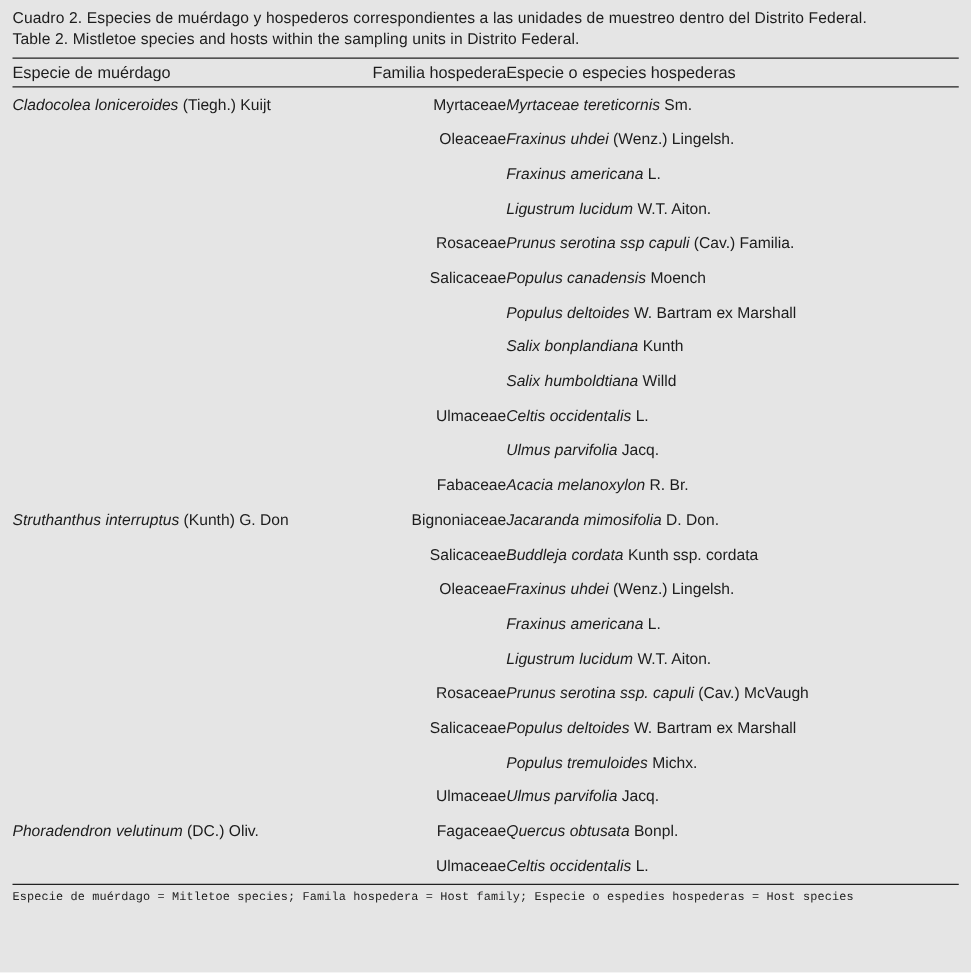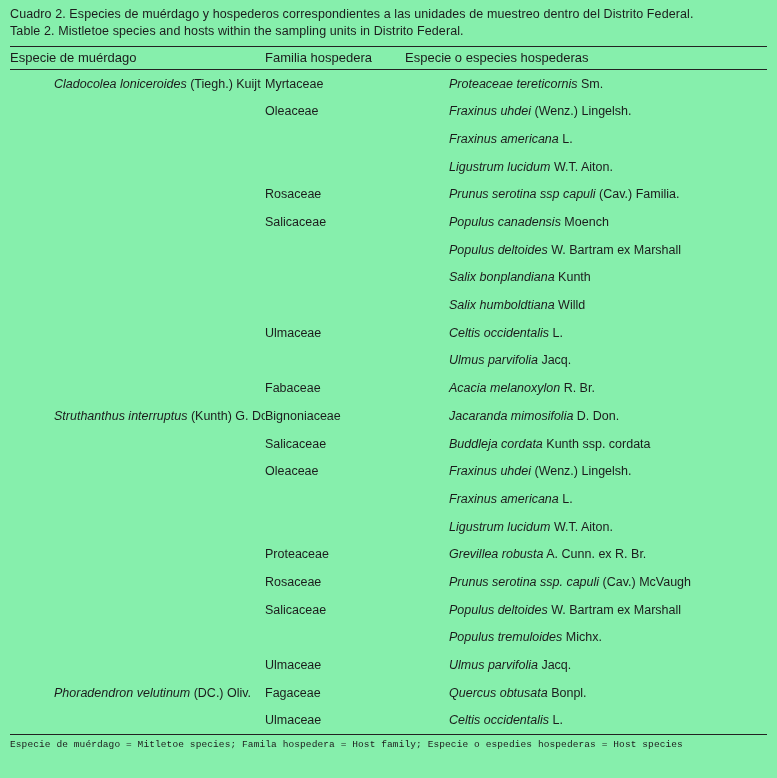"Cuadro 2. Especies de muérdago" .page { background: #86efac -> #e5e5e5 }
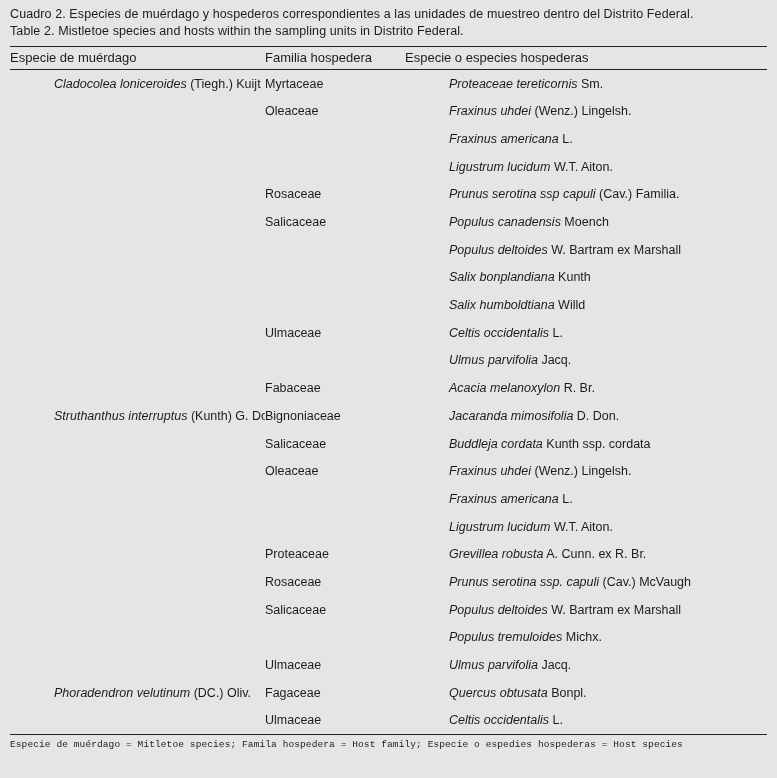"Familia hospedera" .col-family { text-align: left -> right }
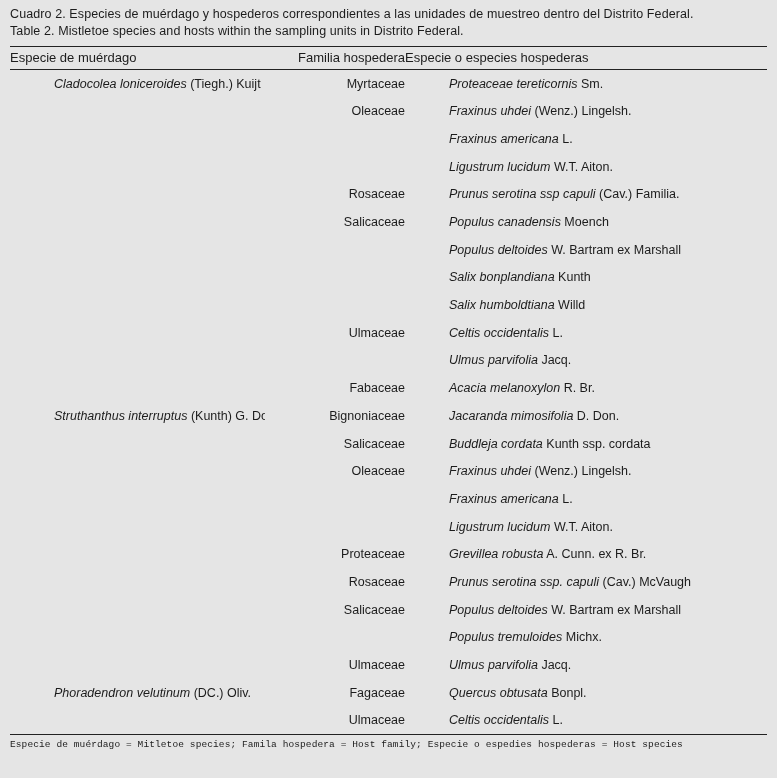"Cladocolea loniceroides" .it { margin-left: 44px -> none }
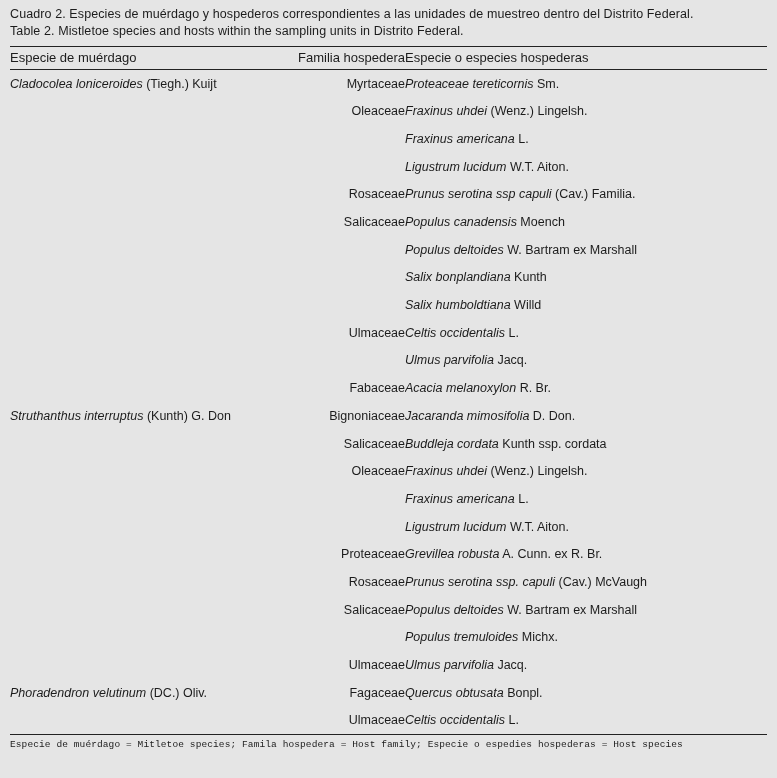"Proteaceae tereticornis" span.it { text: Proteaceae -> Myrtaceae }
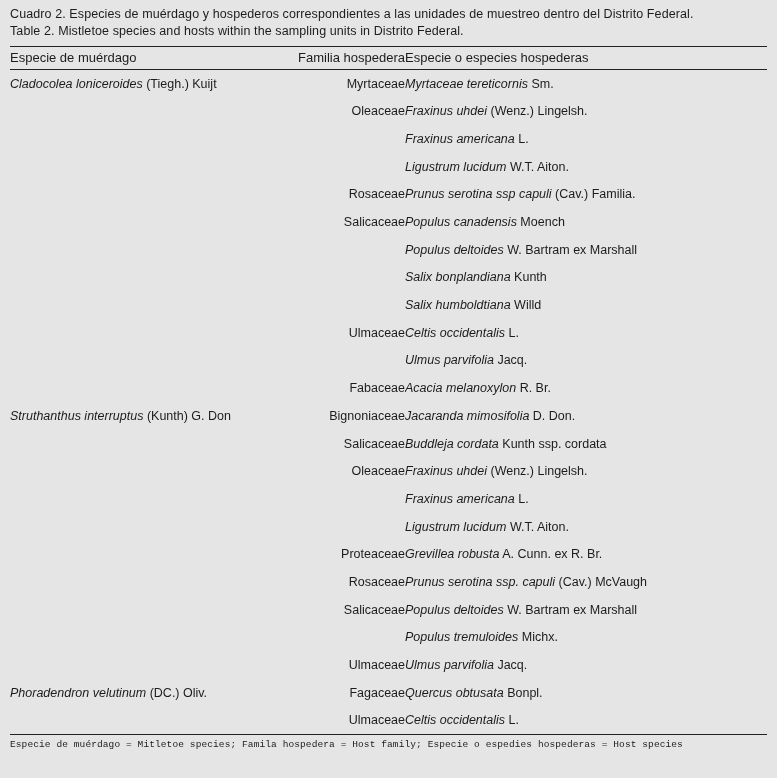"Proteaceae" div.grid-row { html: <div> <div></div> <div><span>Proteaceae</span></div> <div><span>Grevillea robusta</span><span> A. Cunn. ex R. Br.</span></div> </div> -> none }
